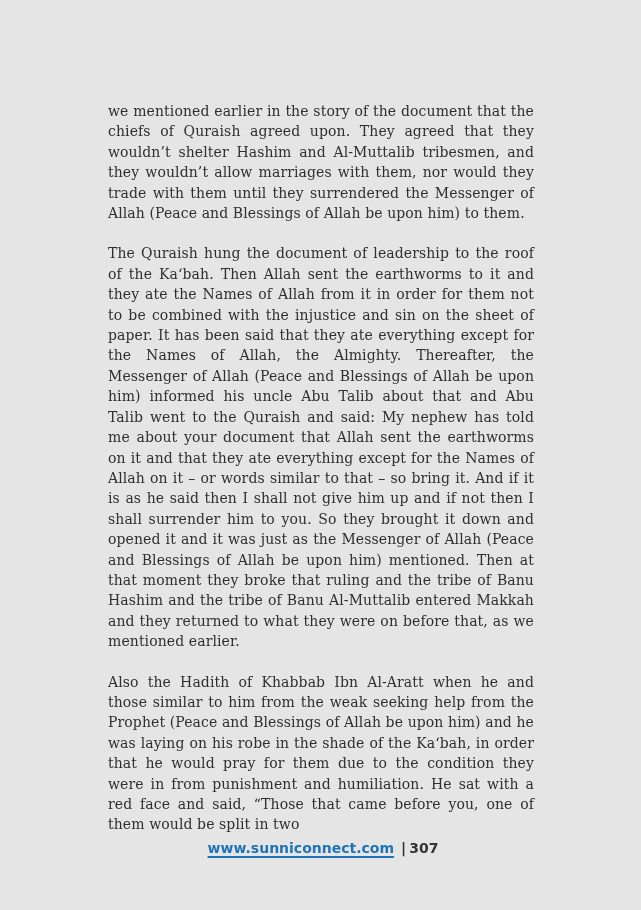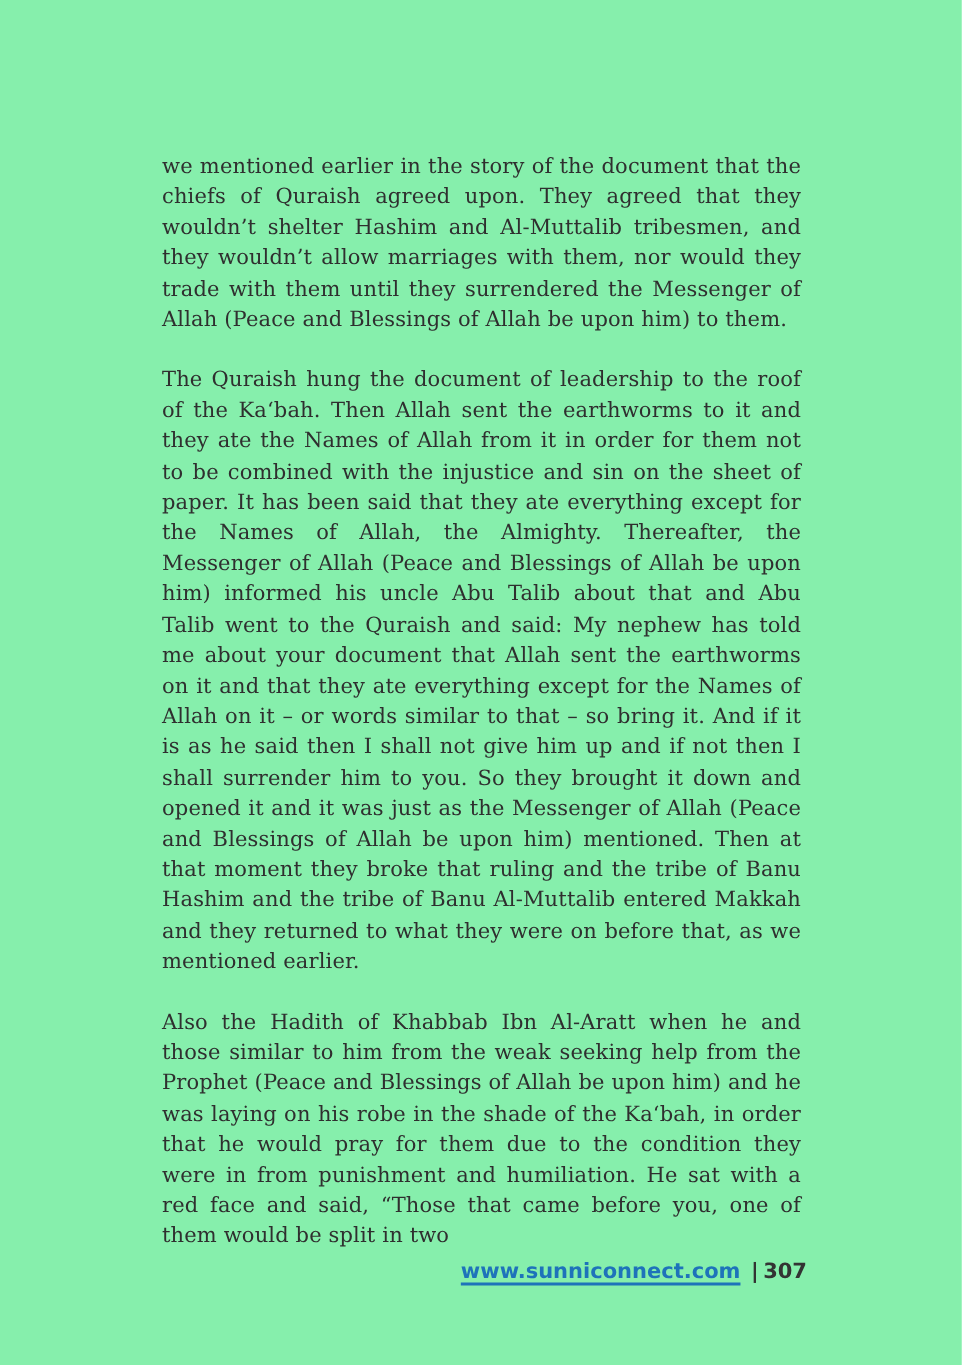"we mentioned earlier in the" .page { background: #86efac -> #e5e5e5 }
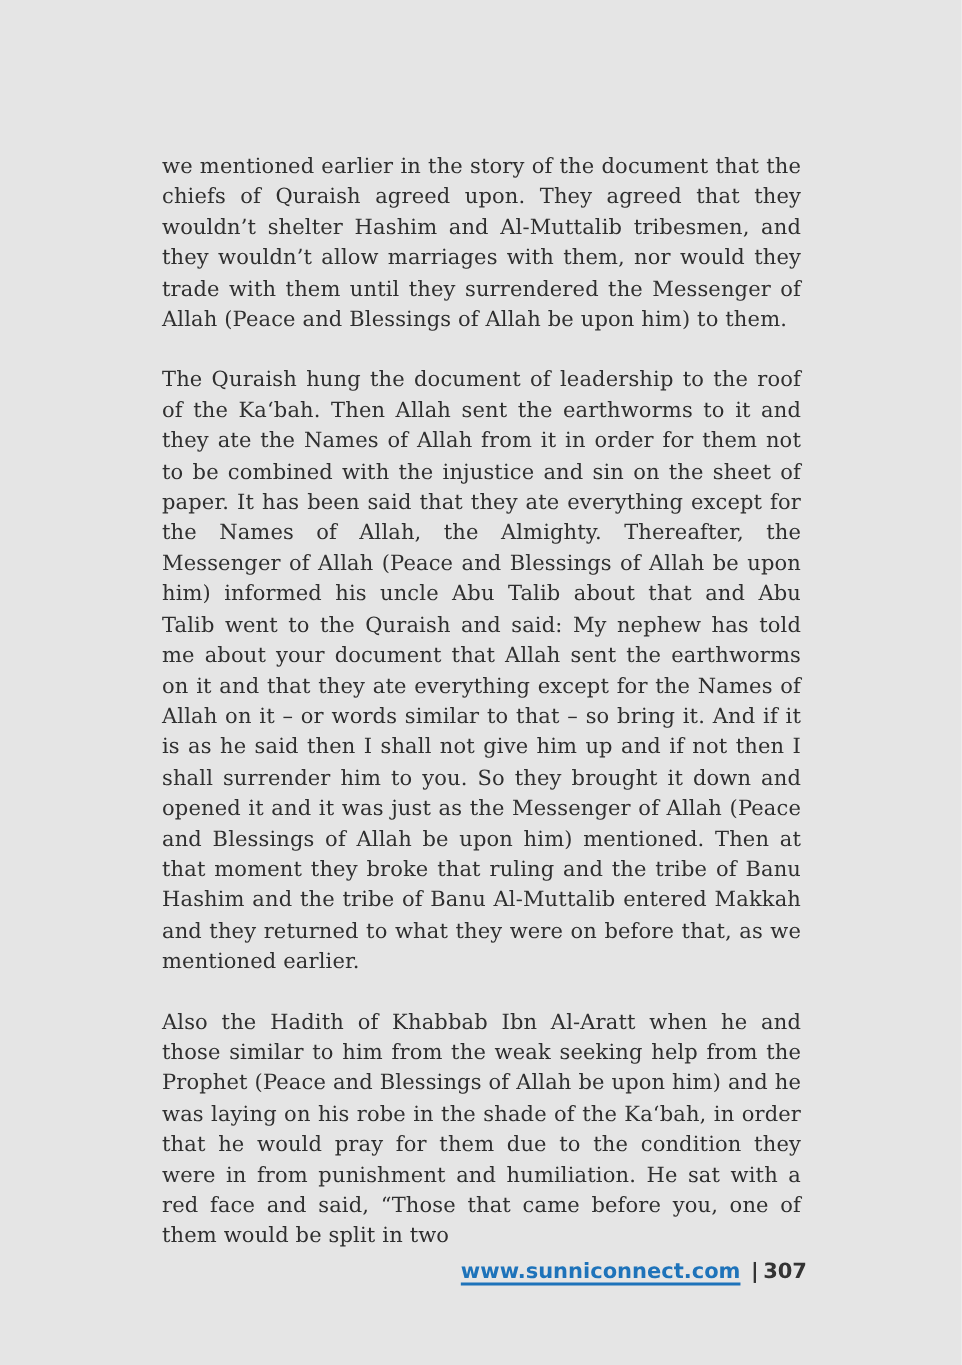"www.sunniconnect.com | 307" .footer { text-align: right -> center }
